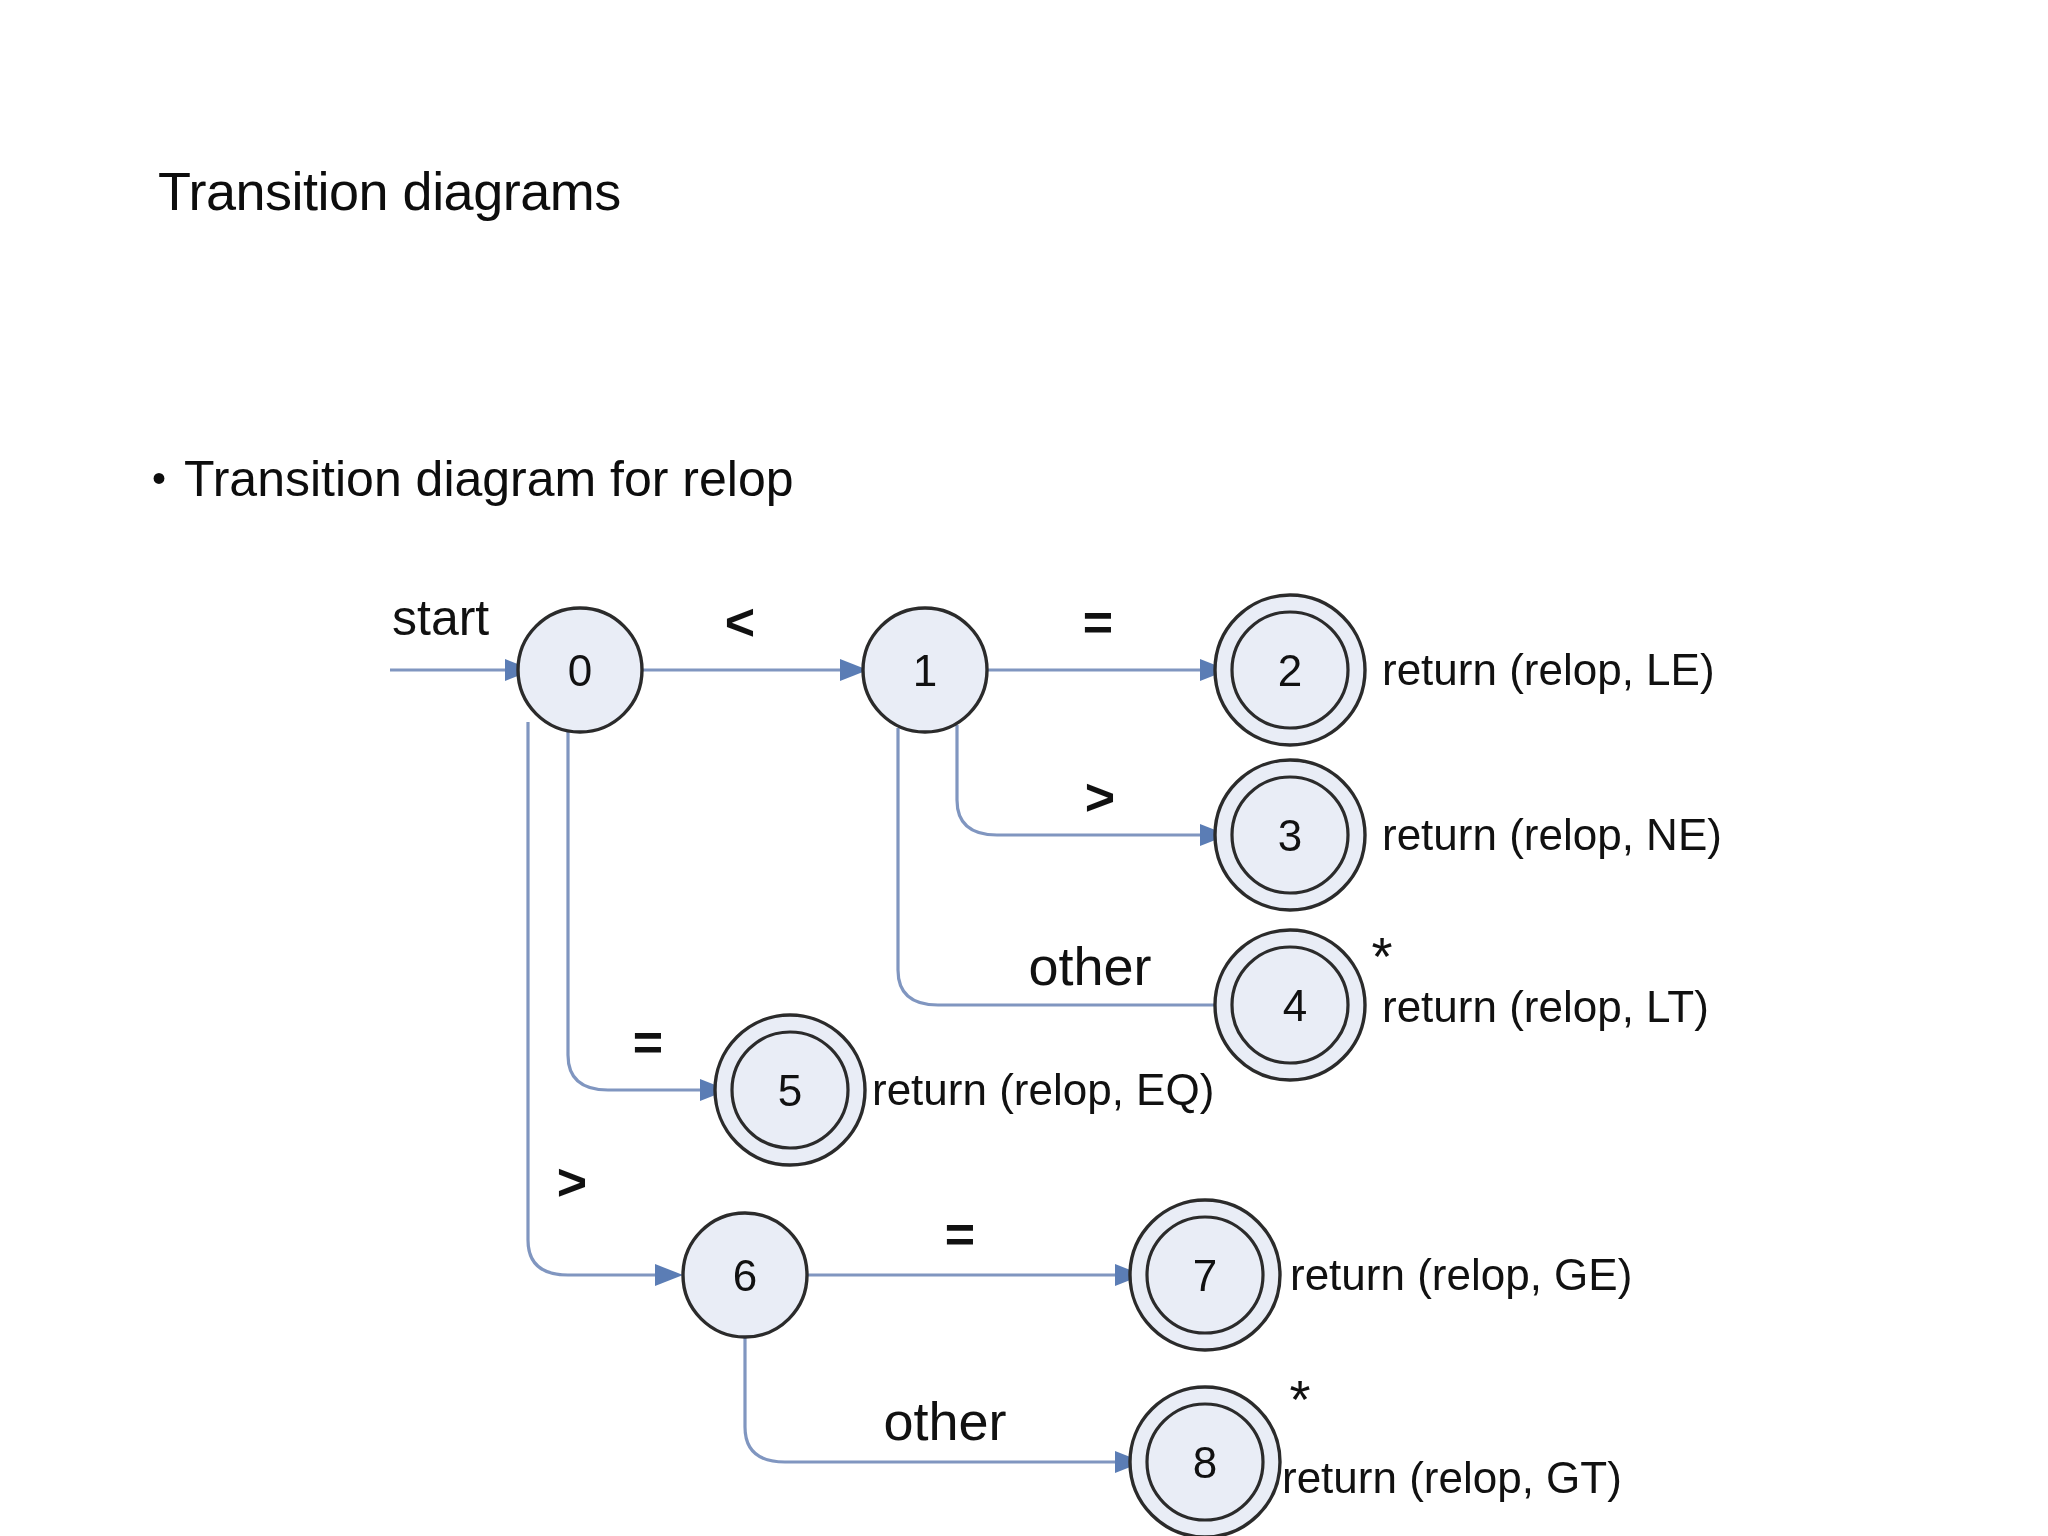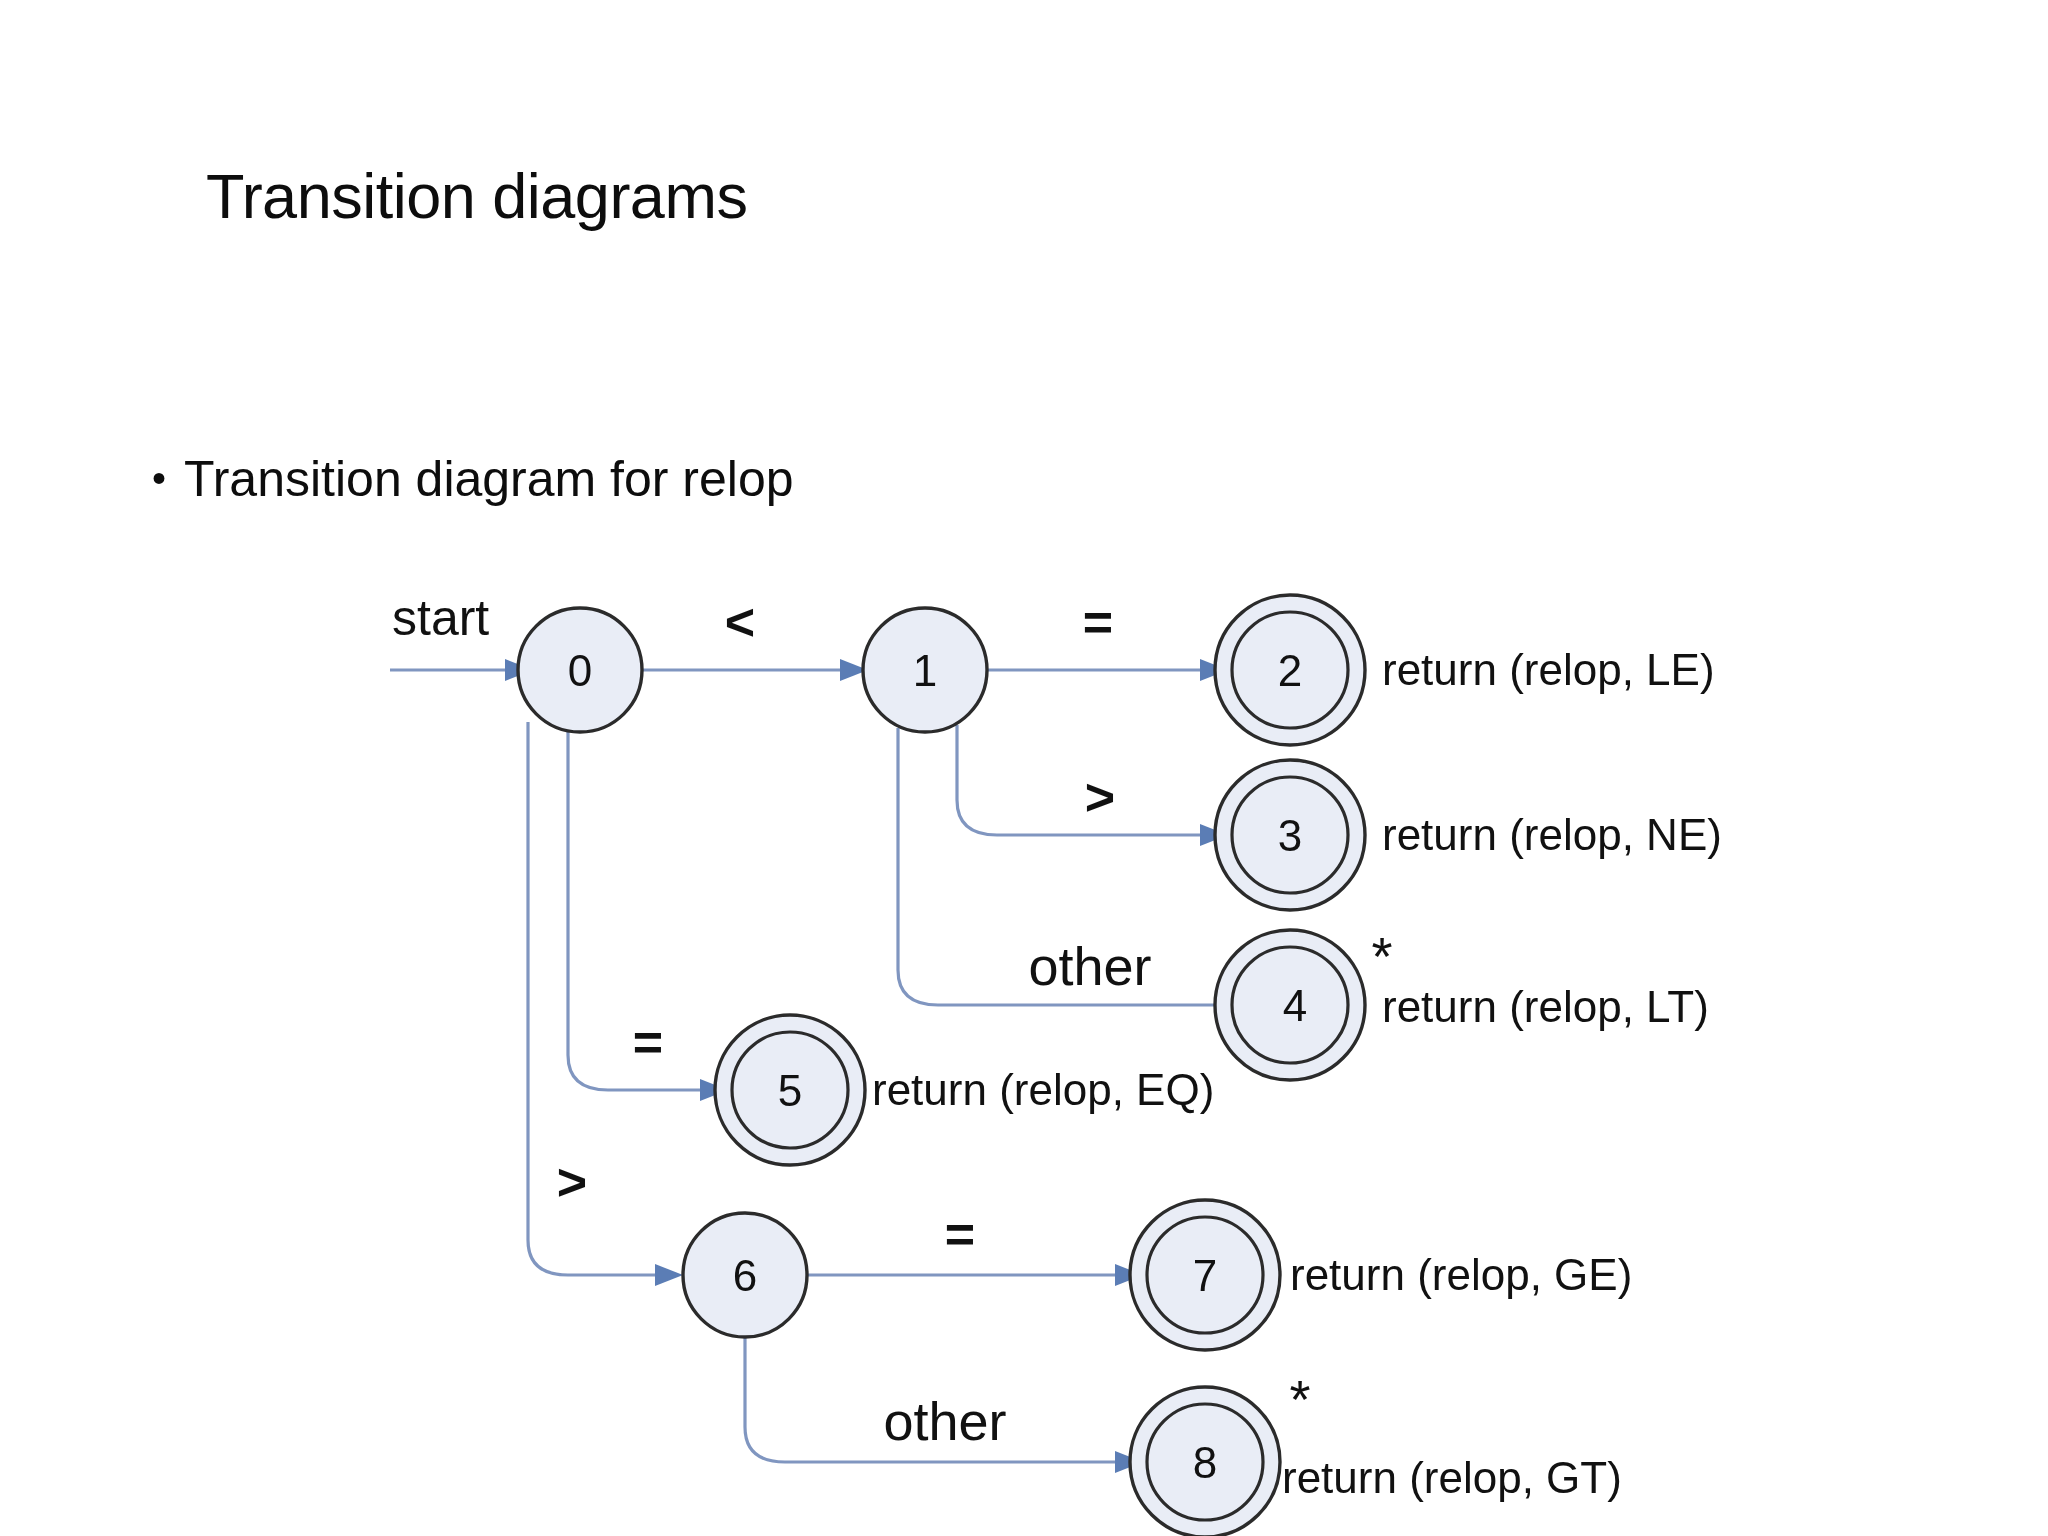"Transition diagrams" #slide-title { font-size: 63px -> 54px; margin-left: 48px -> none }
